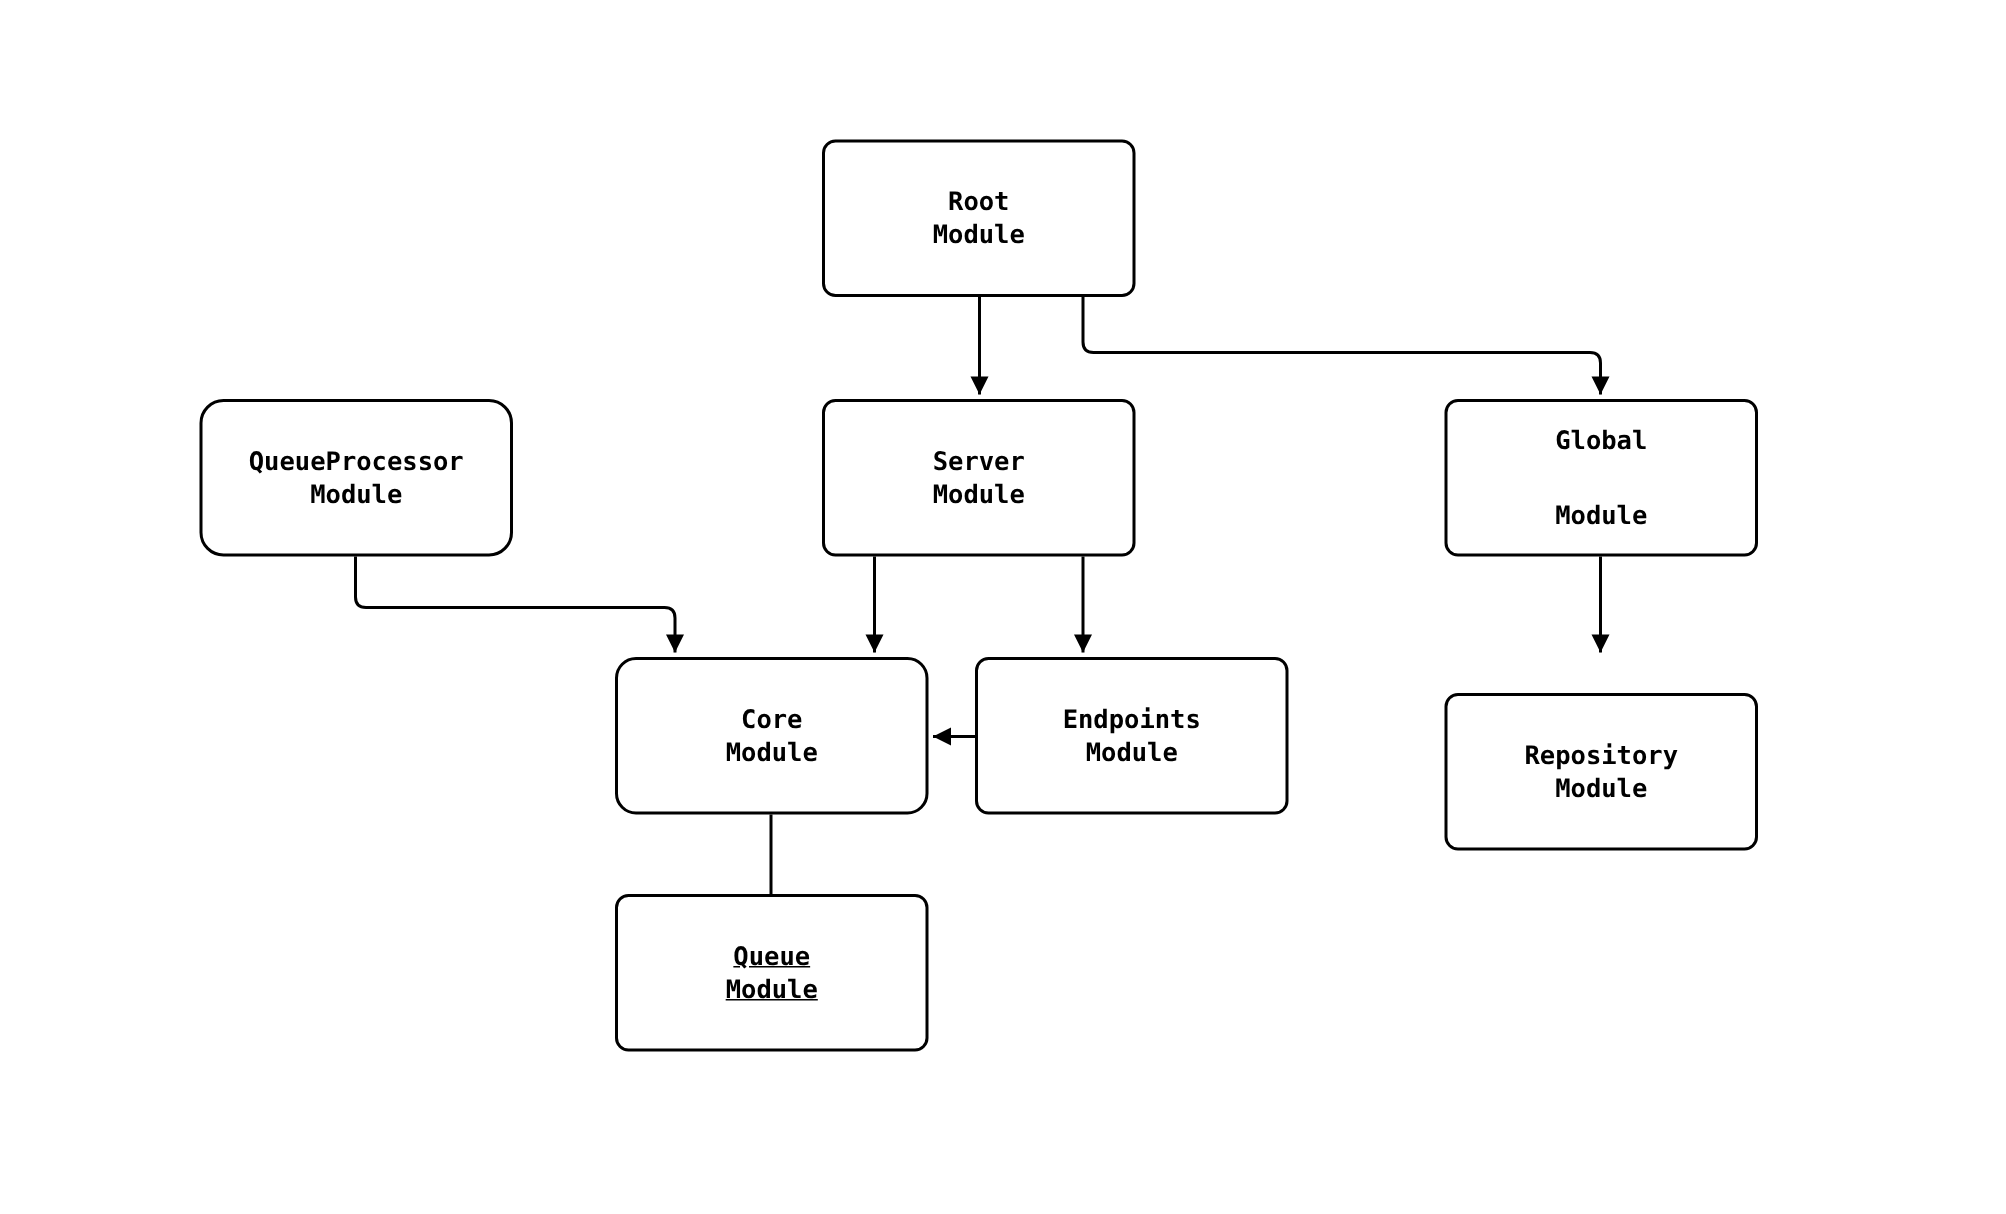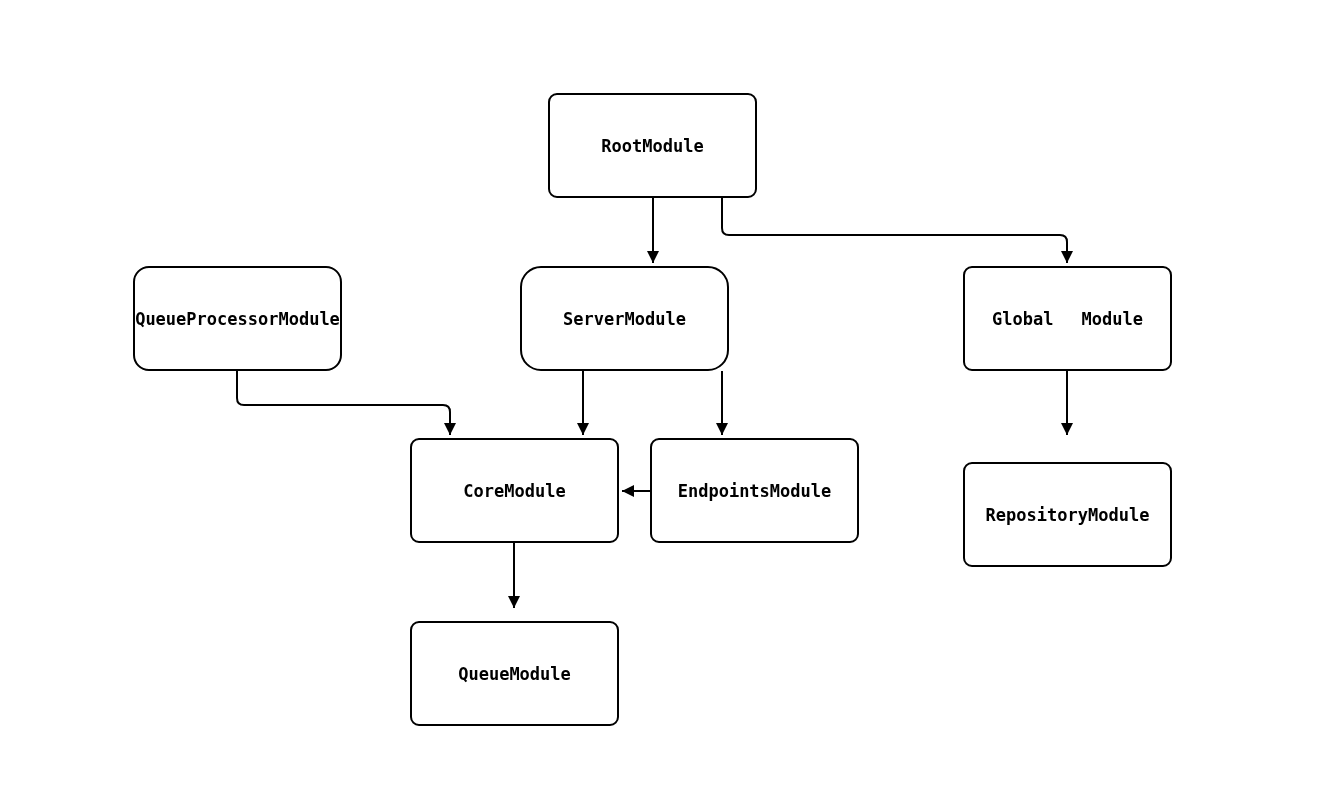"Root" .node { flex-direction: row -> column }
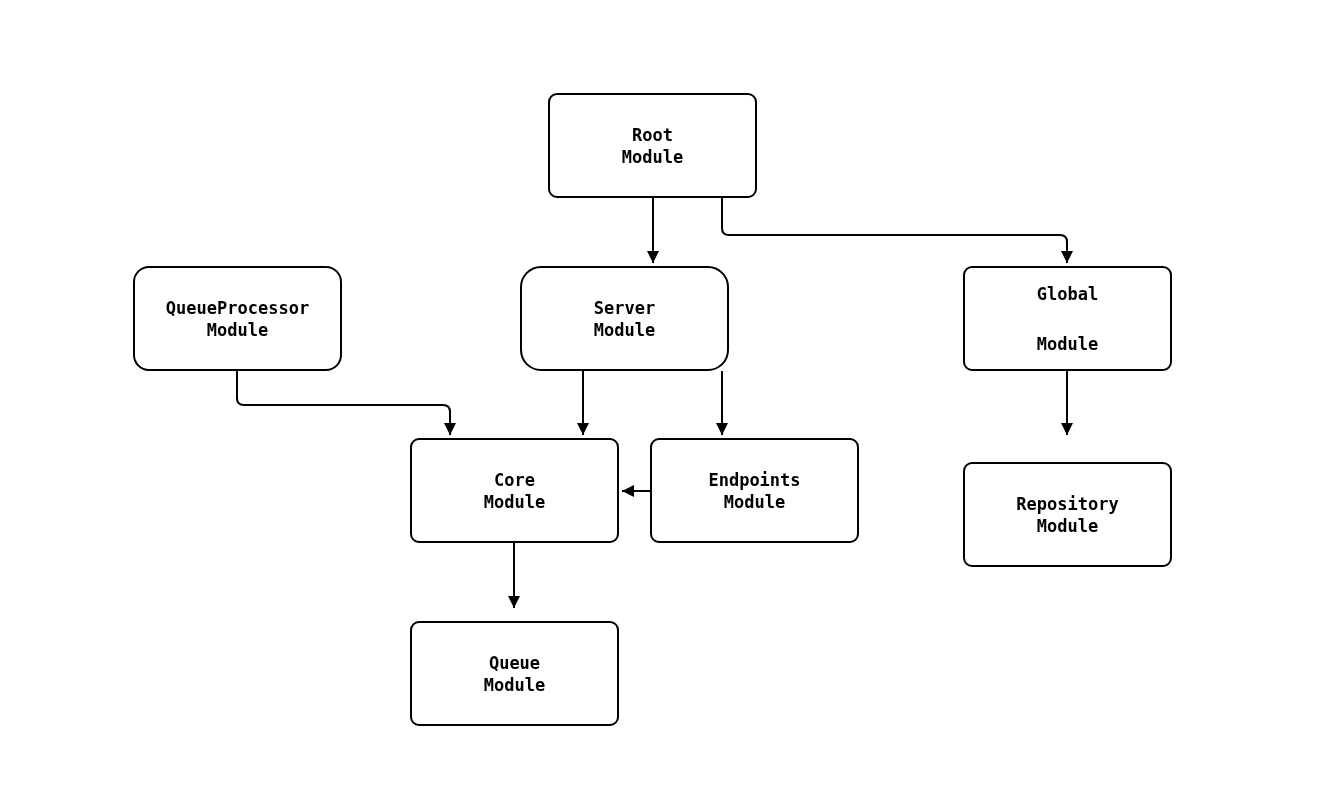"Server" #node-server { border-radius: 21px -> none; left: 520px -> 548px }
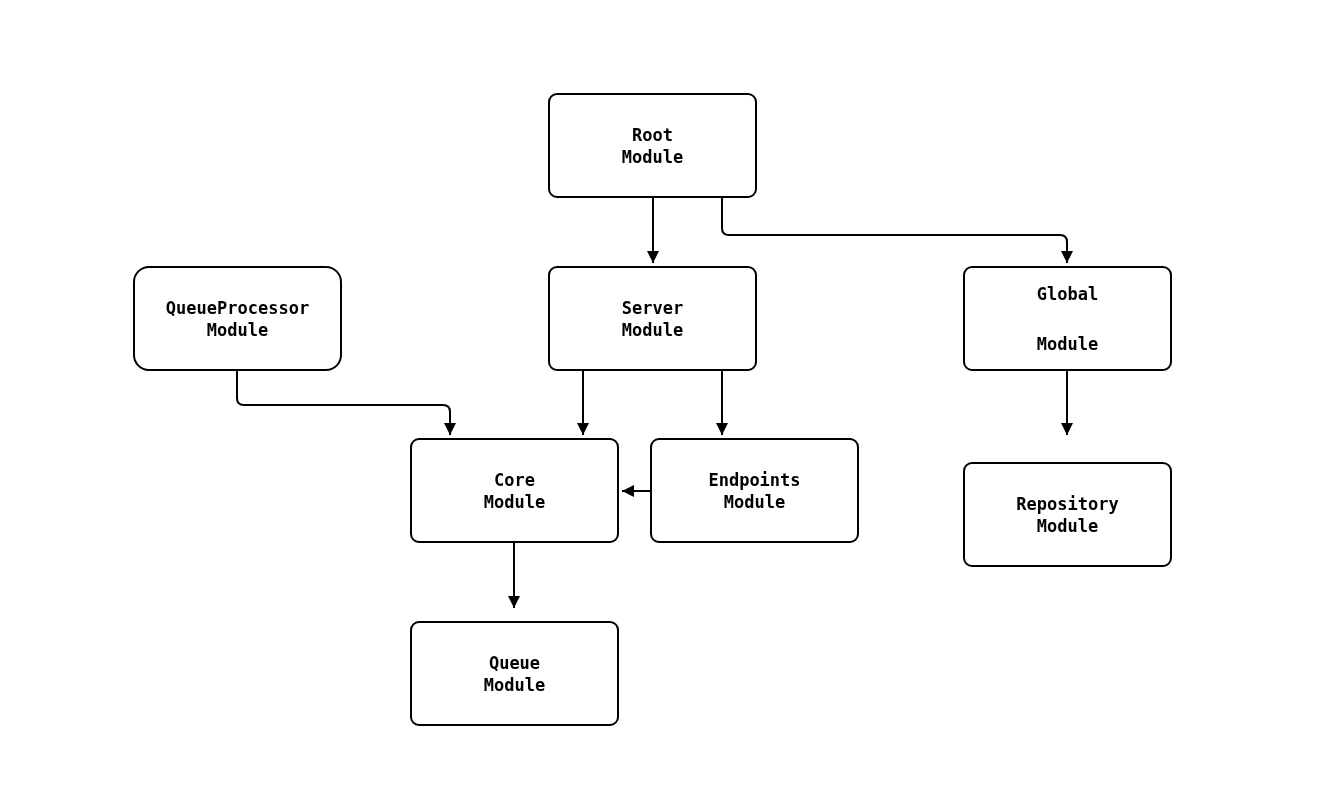"Core" #node-core { border-radius: none -> 14px }
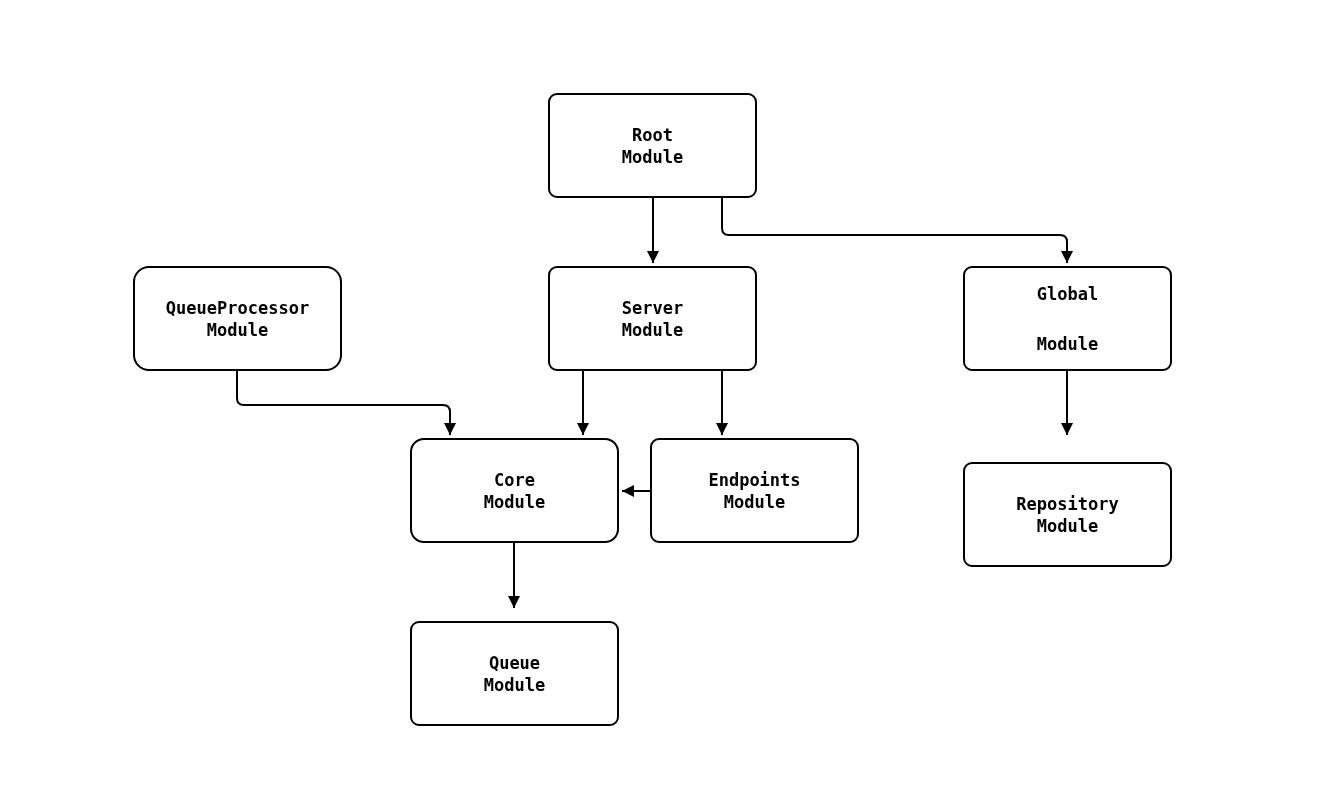"Queue" #node-queue { text-decoration: none -> underline; top: 621px -> 596px }
